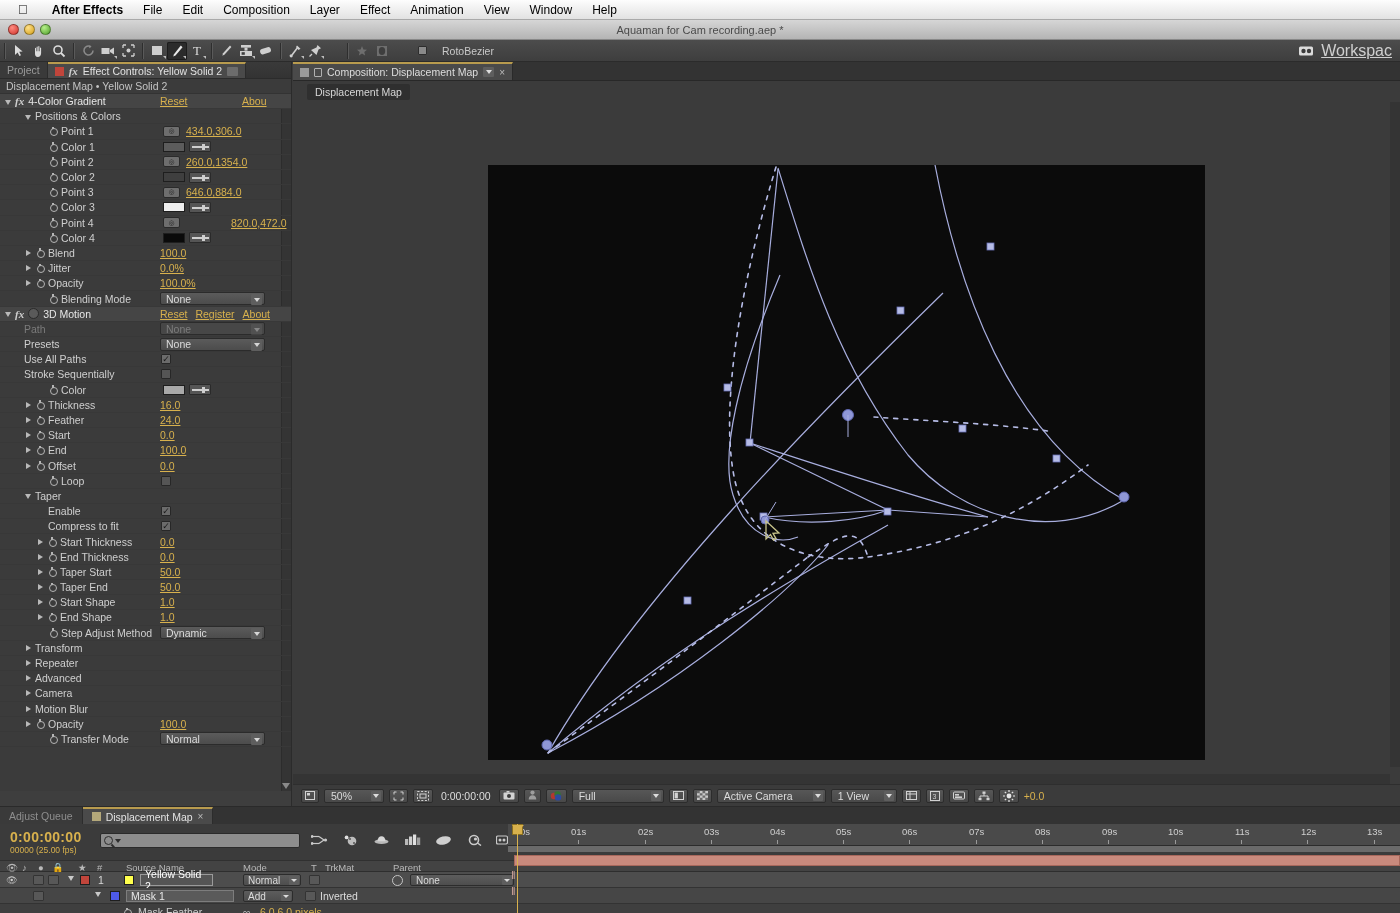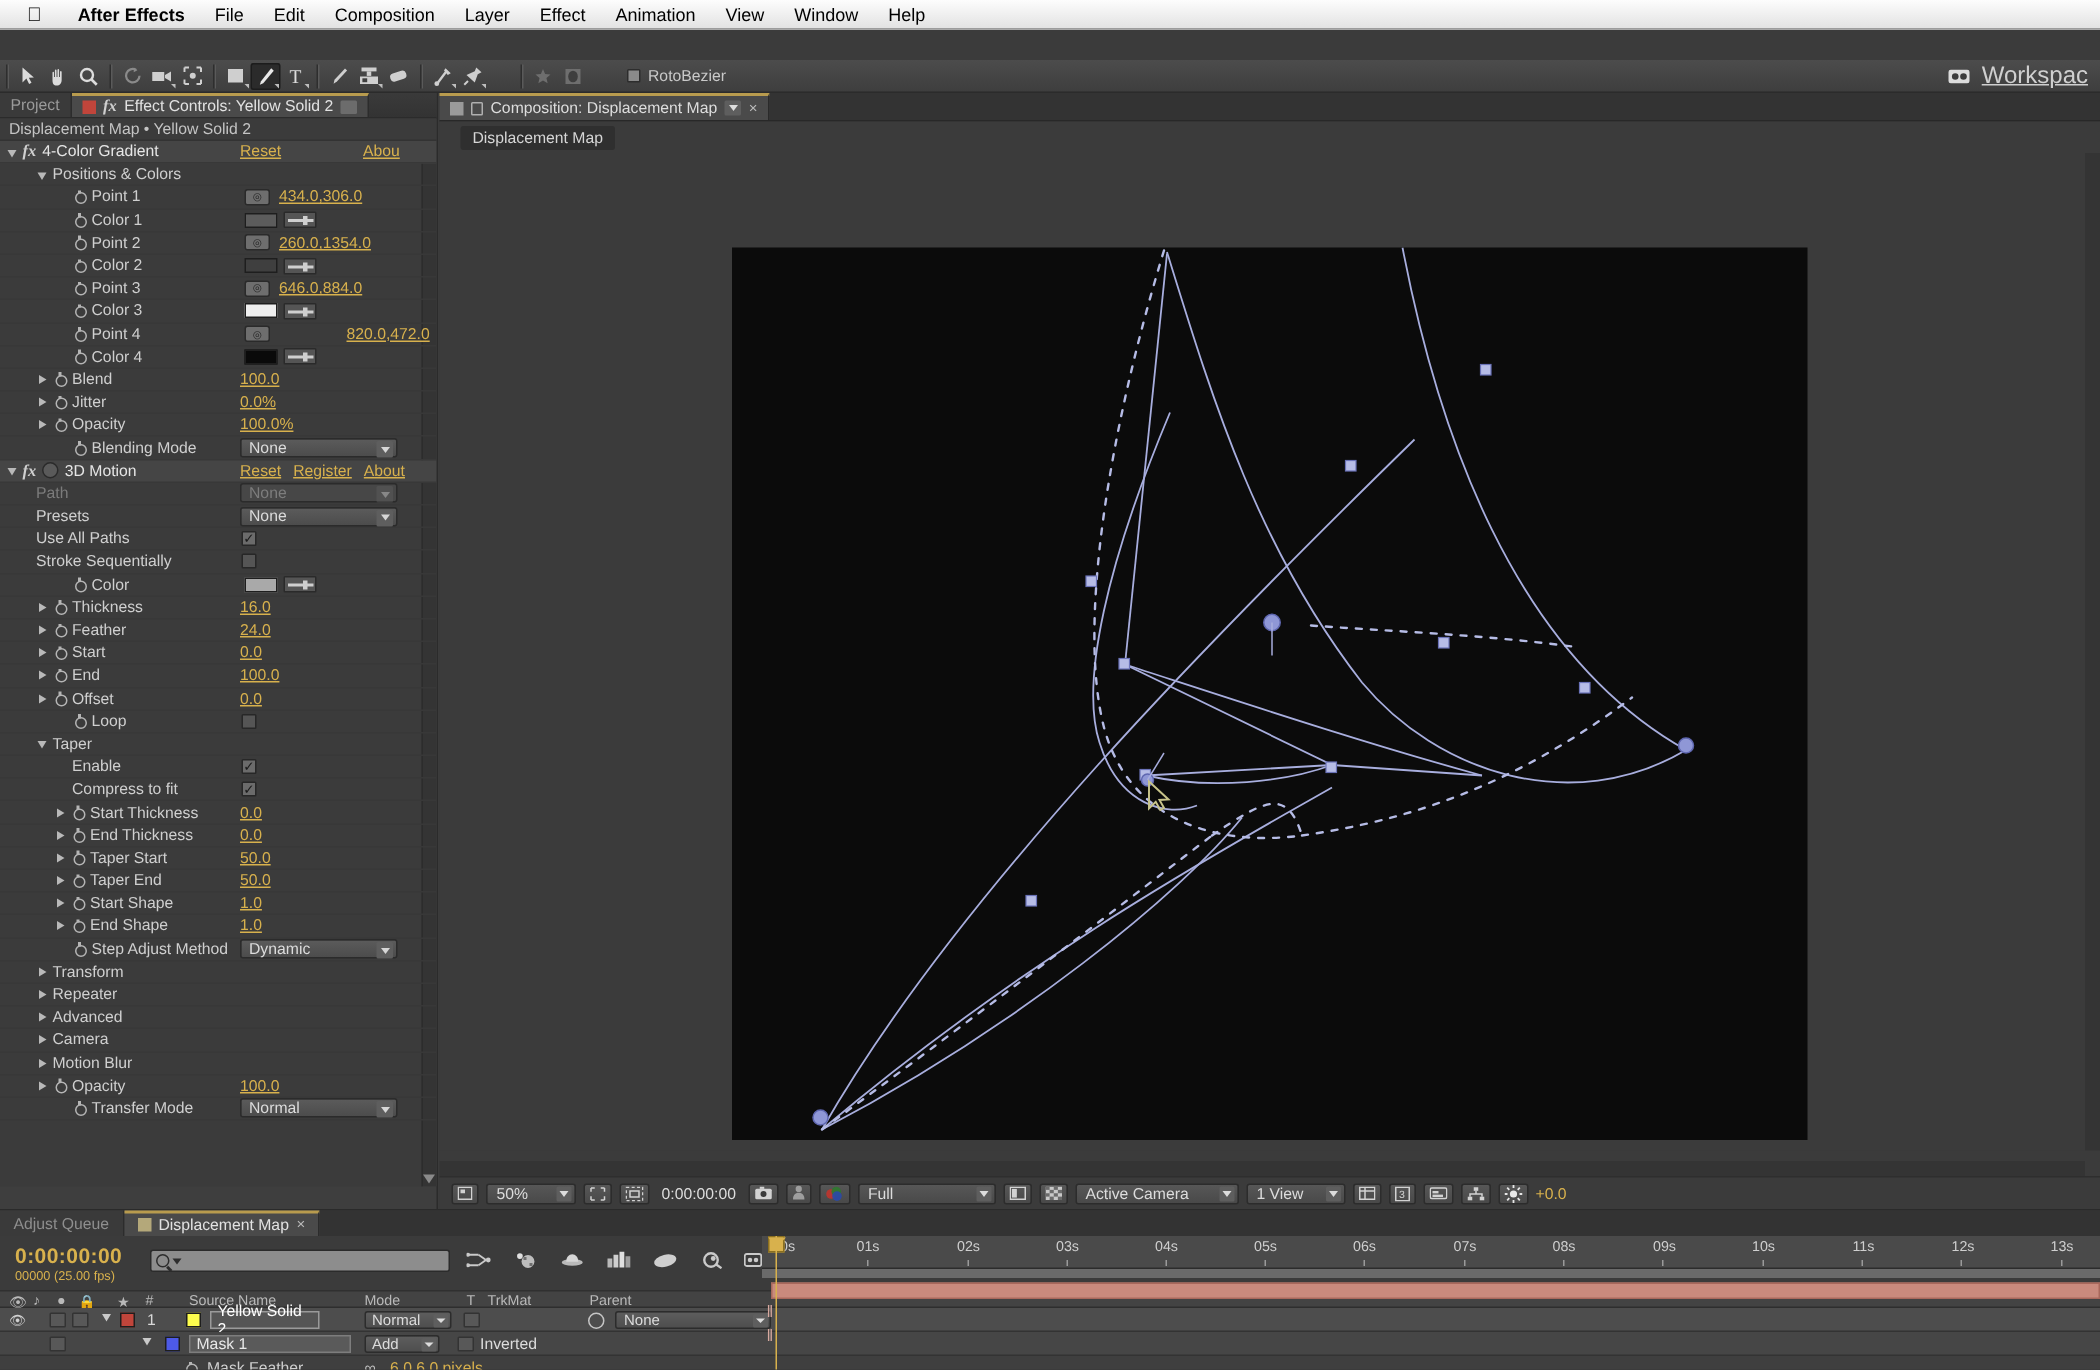"Aquaman for Cam recording.aep *" div.titlebar { html: none -> <div> <div> <div></div> <div></div> <div></div> </div> <div>Aquaman for Cam recording.aep *</div> </div> }
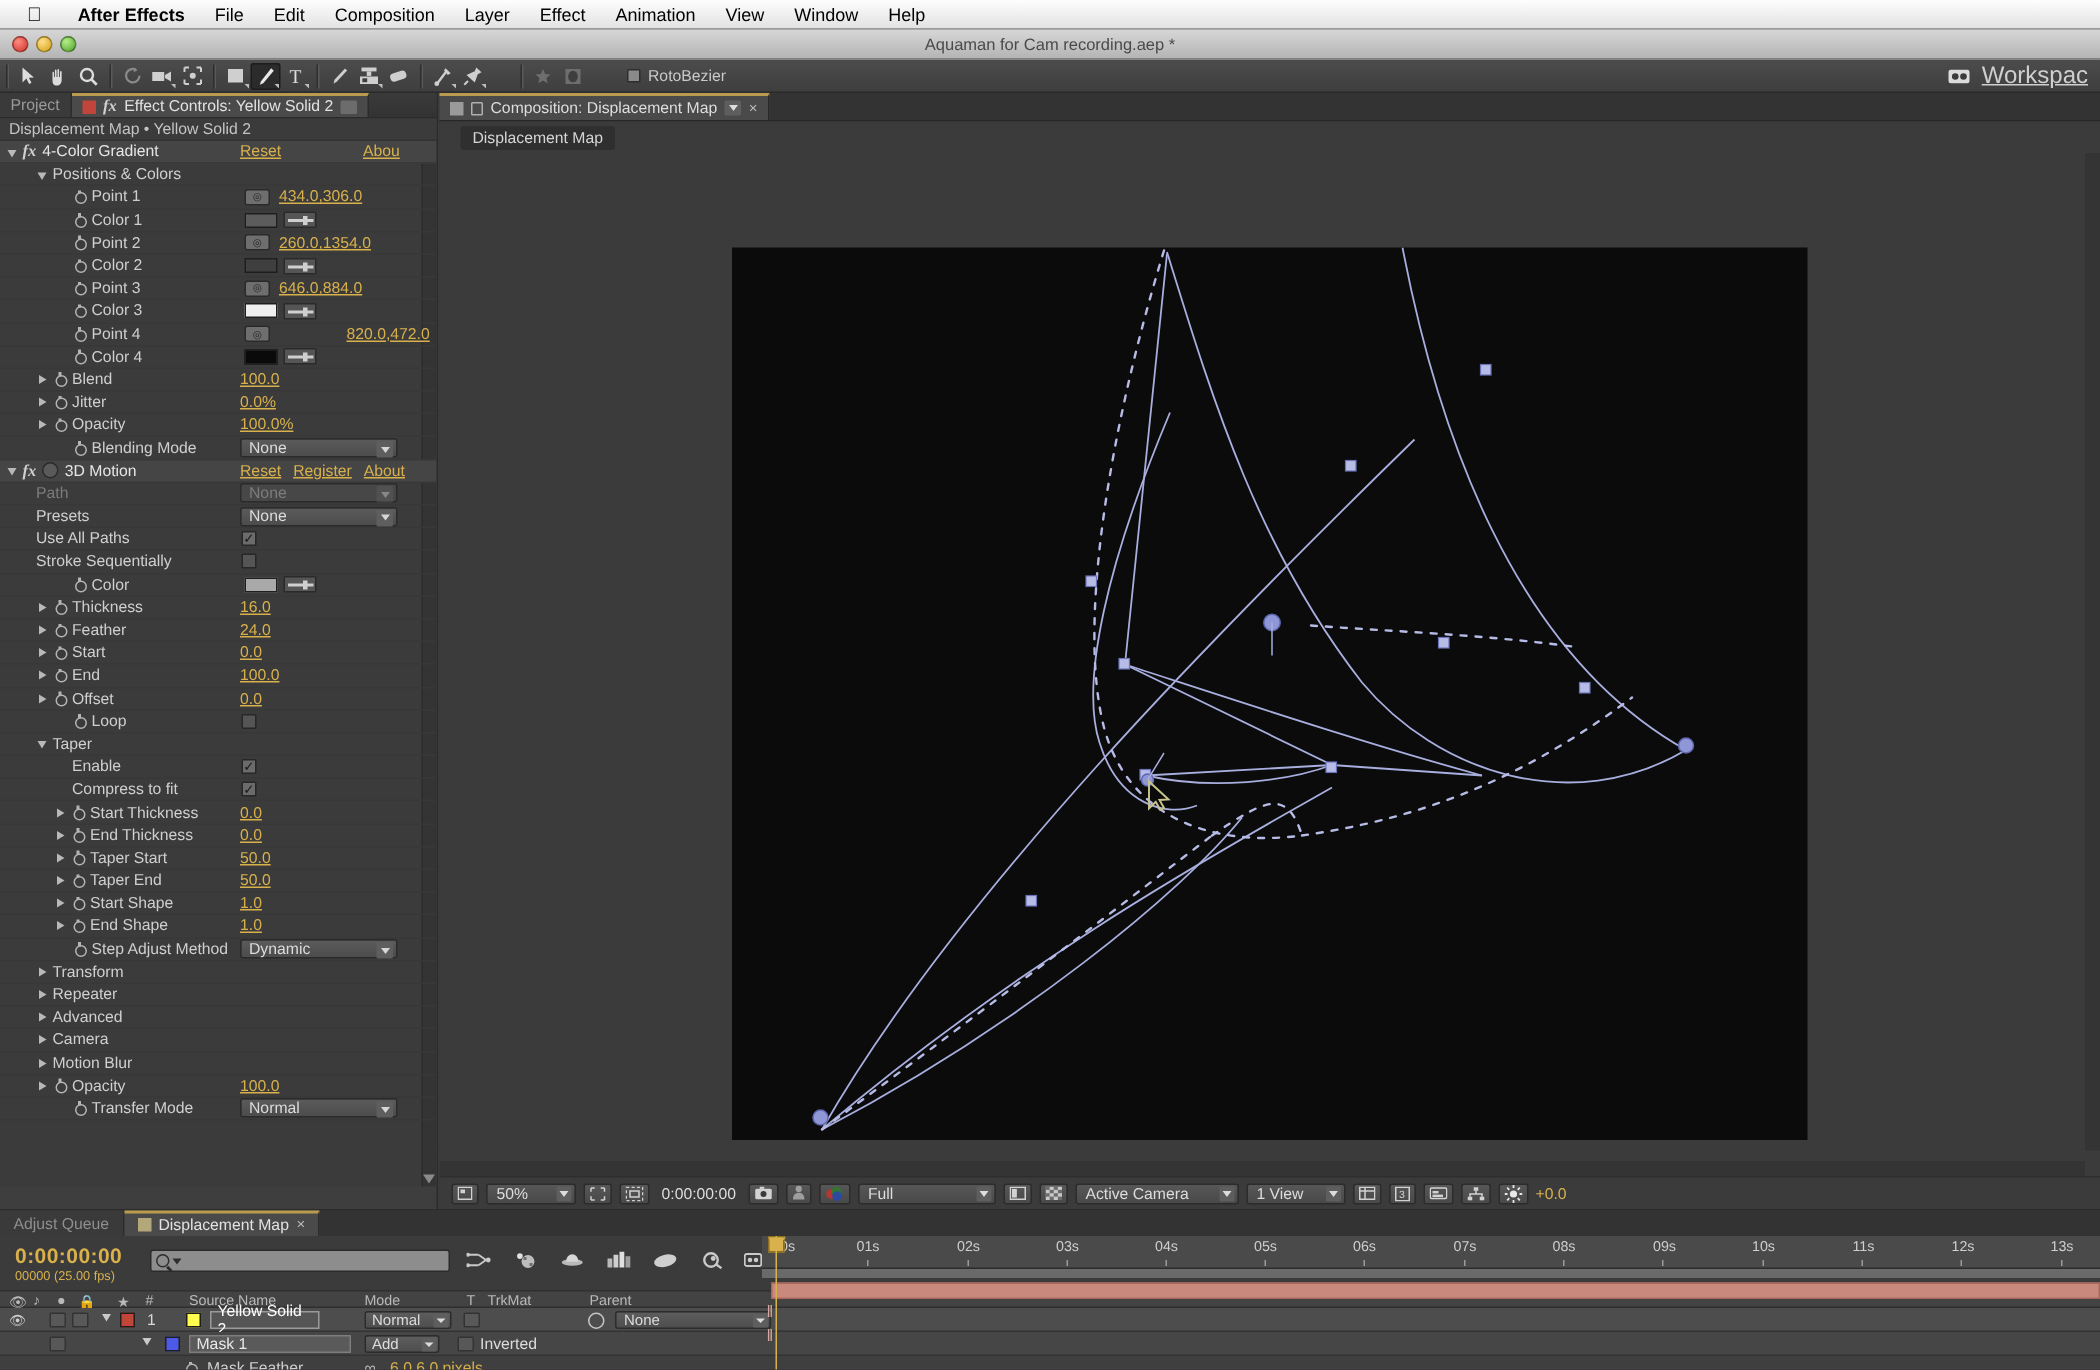"RotoBezier" .rotobez { gap: 5px -> 15px }
